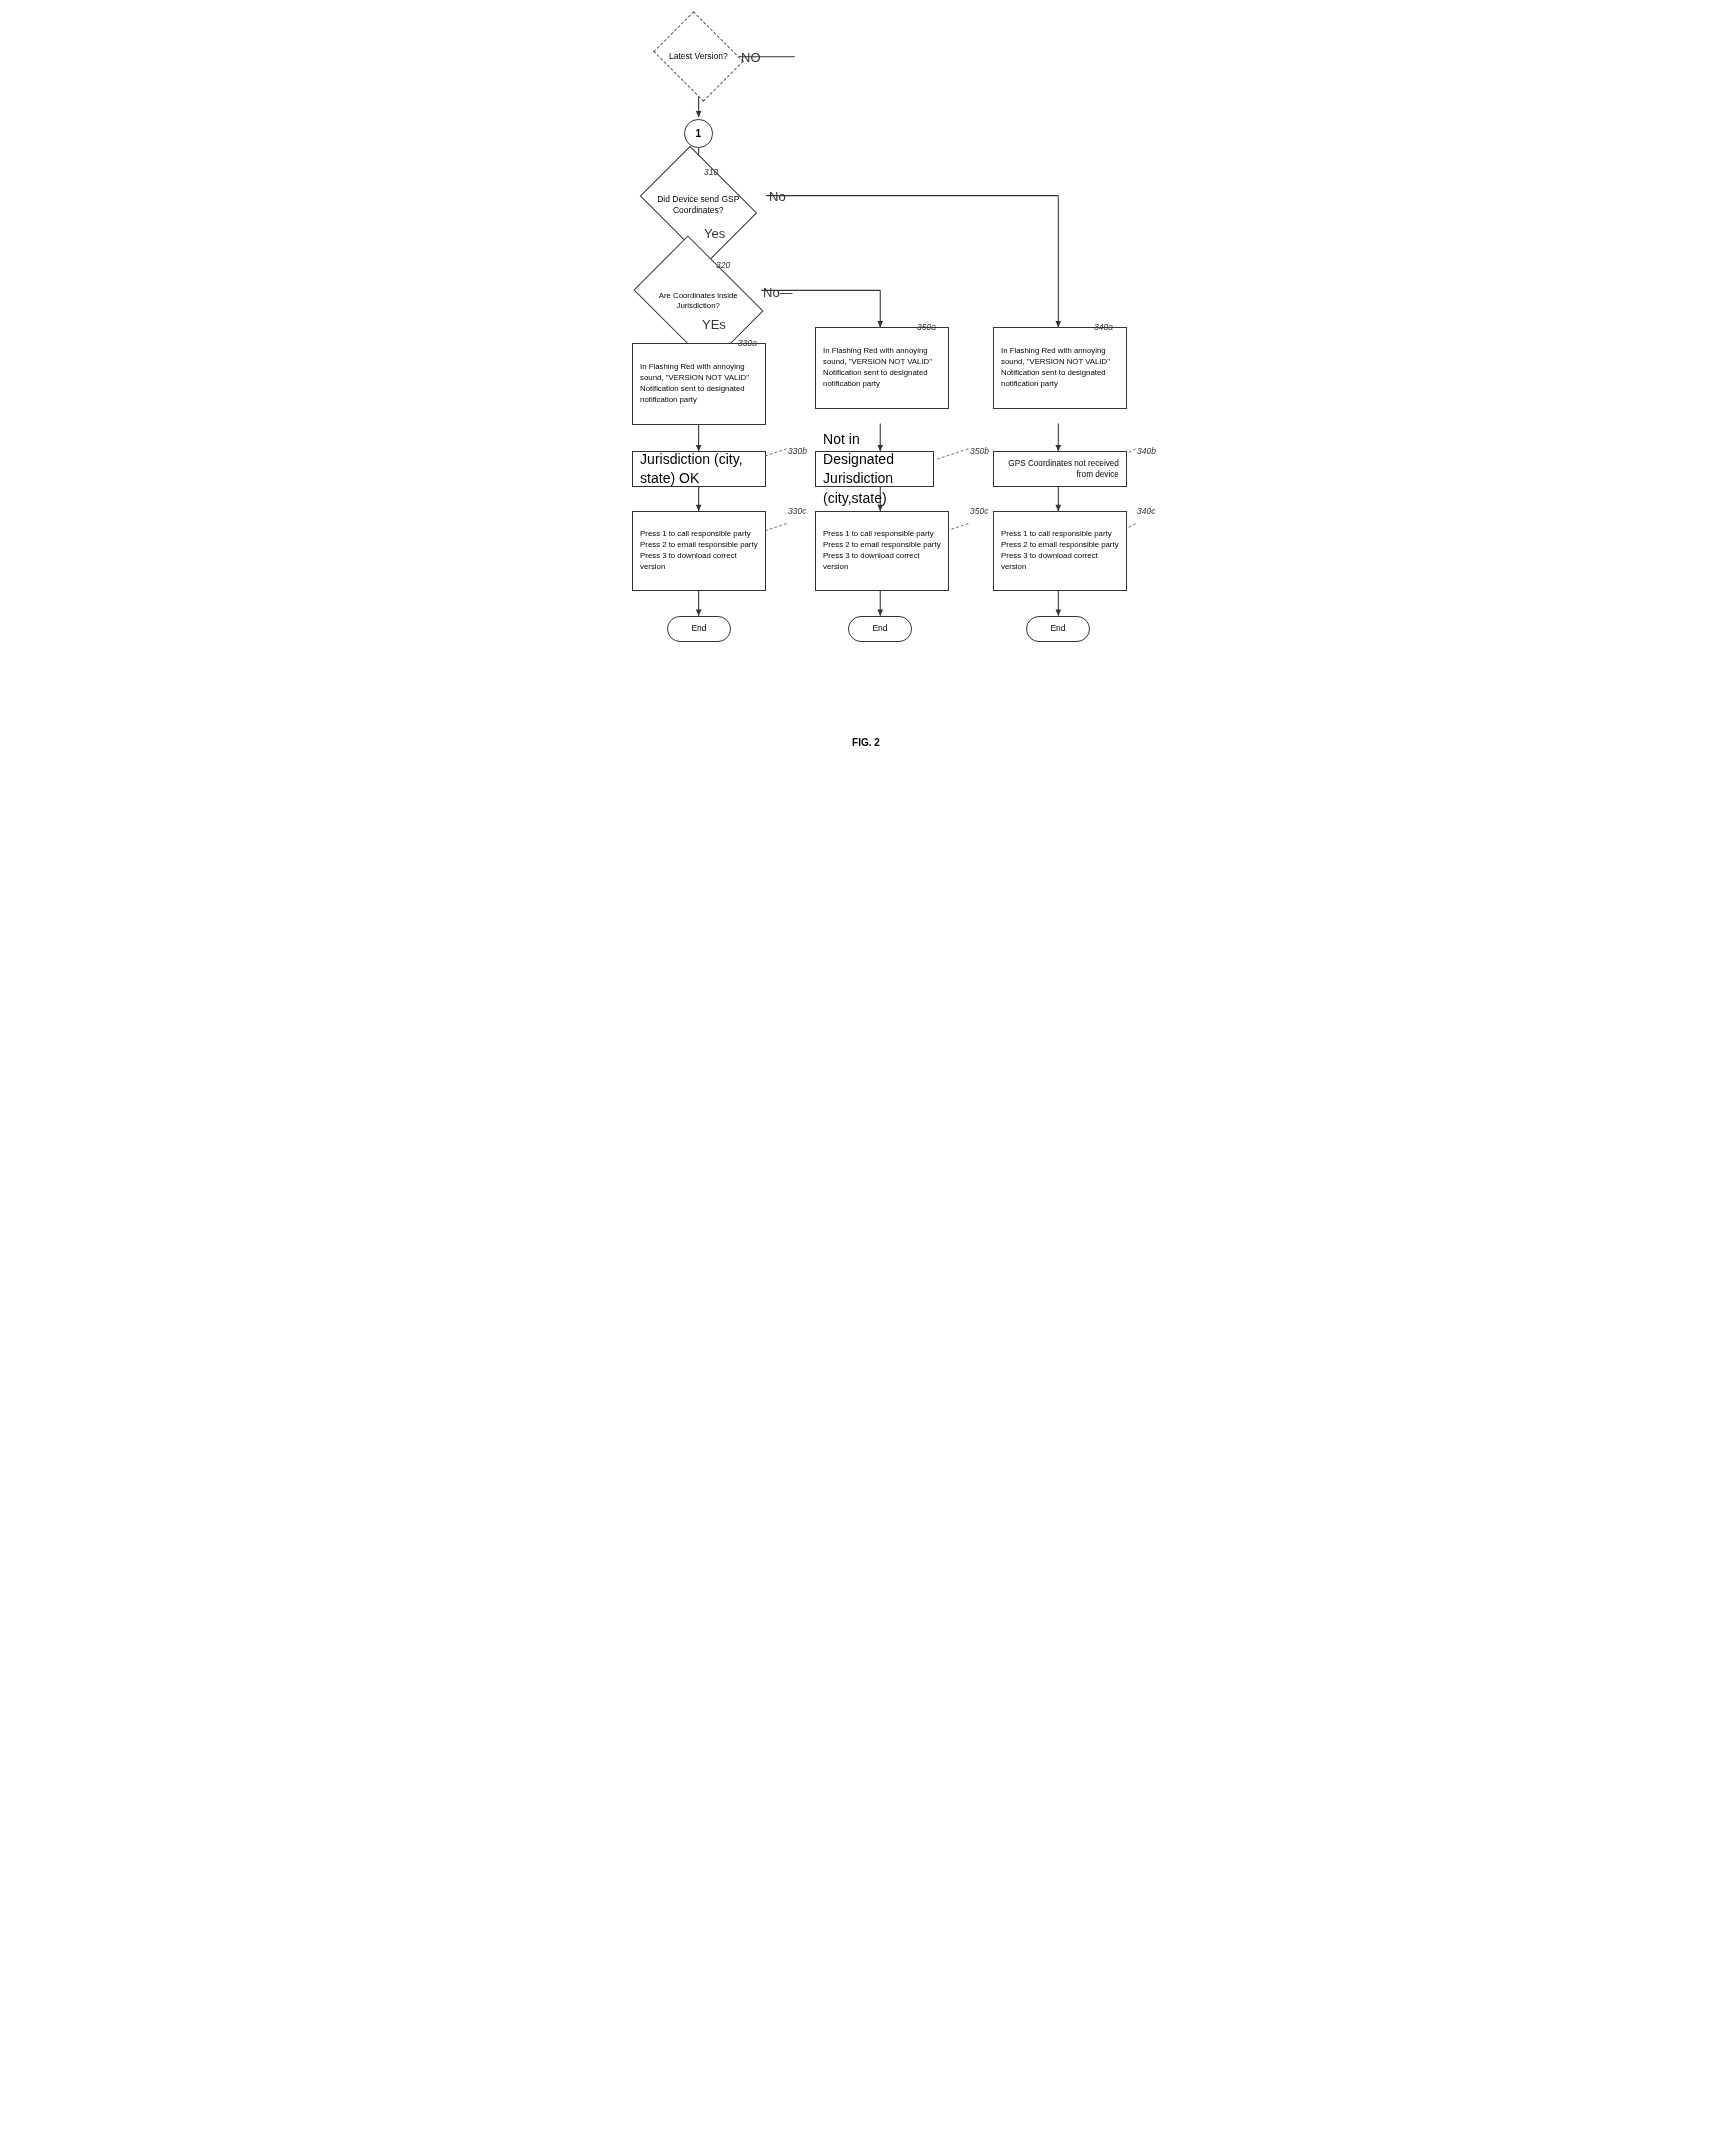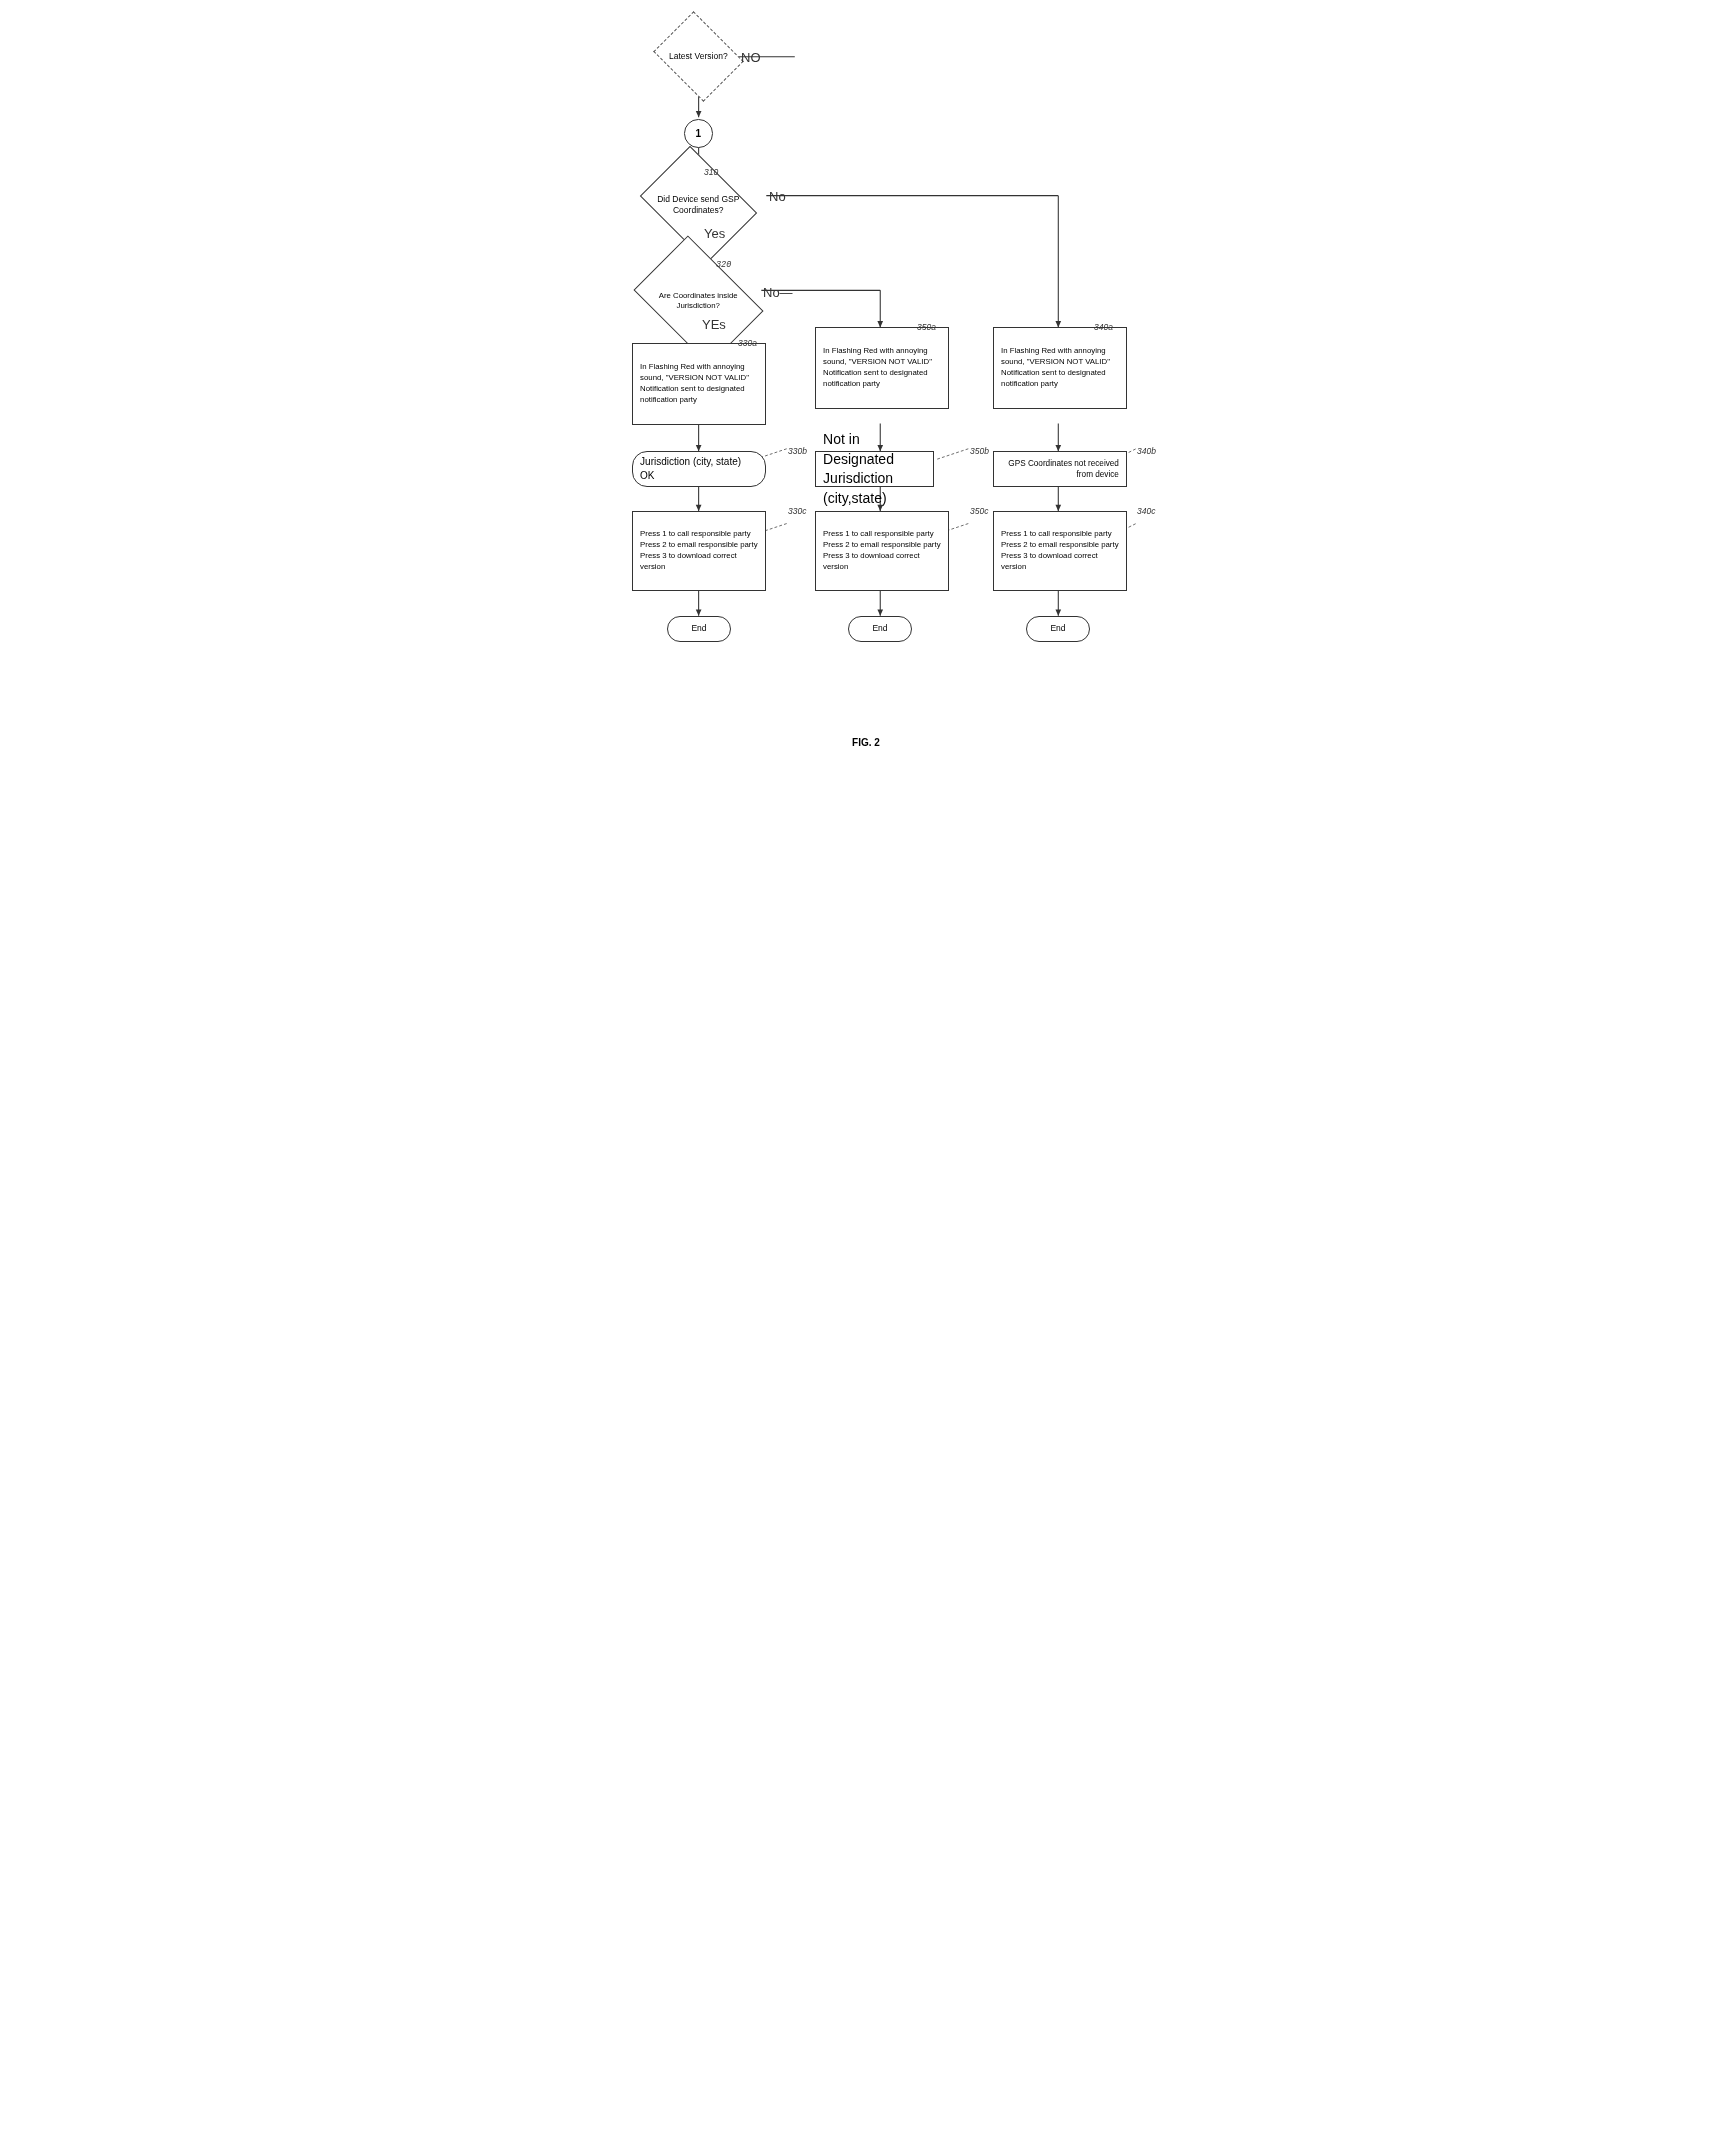"320" div.ref-label { font-family: Liberation Mono, monospace -> none }
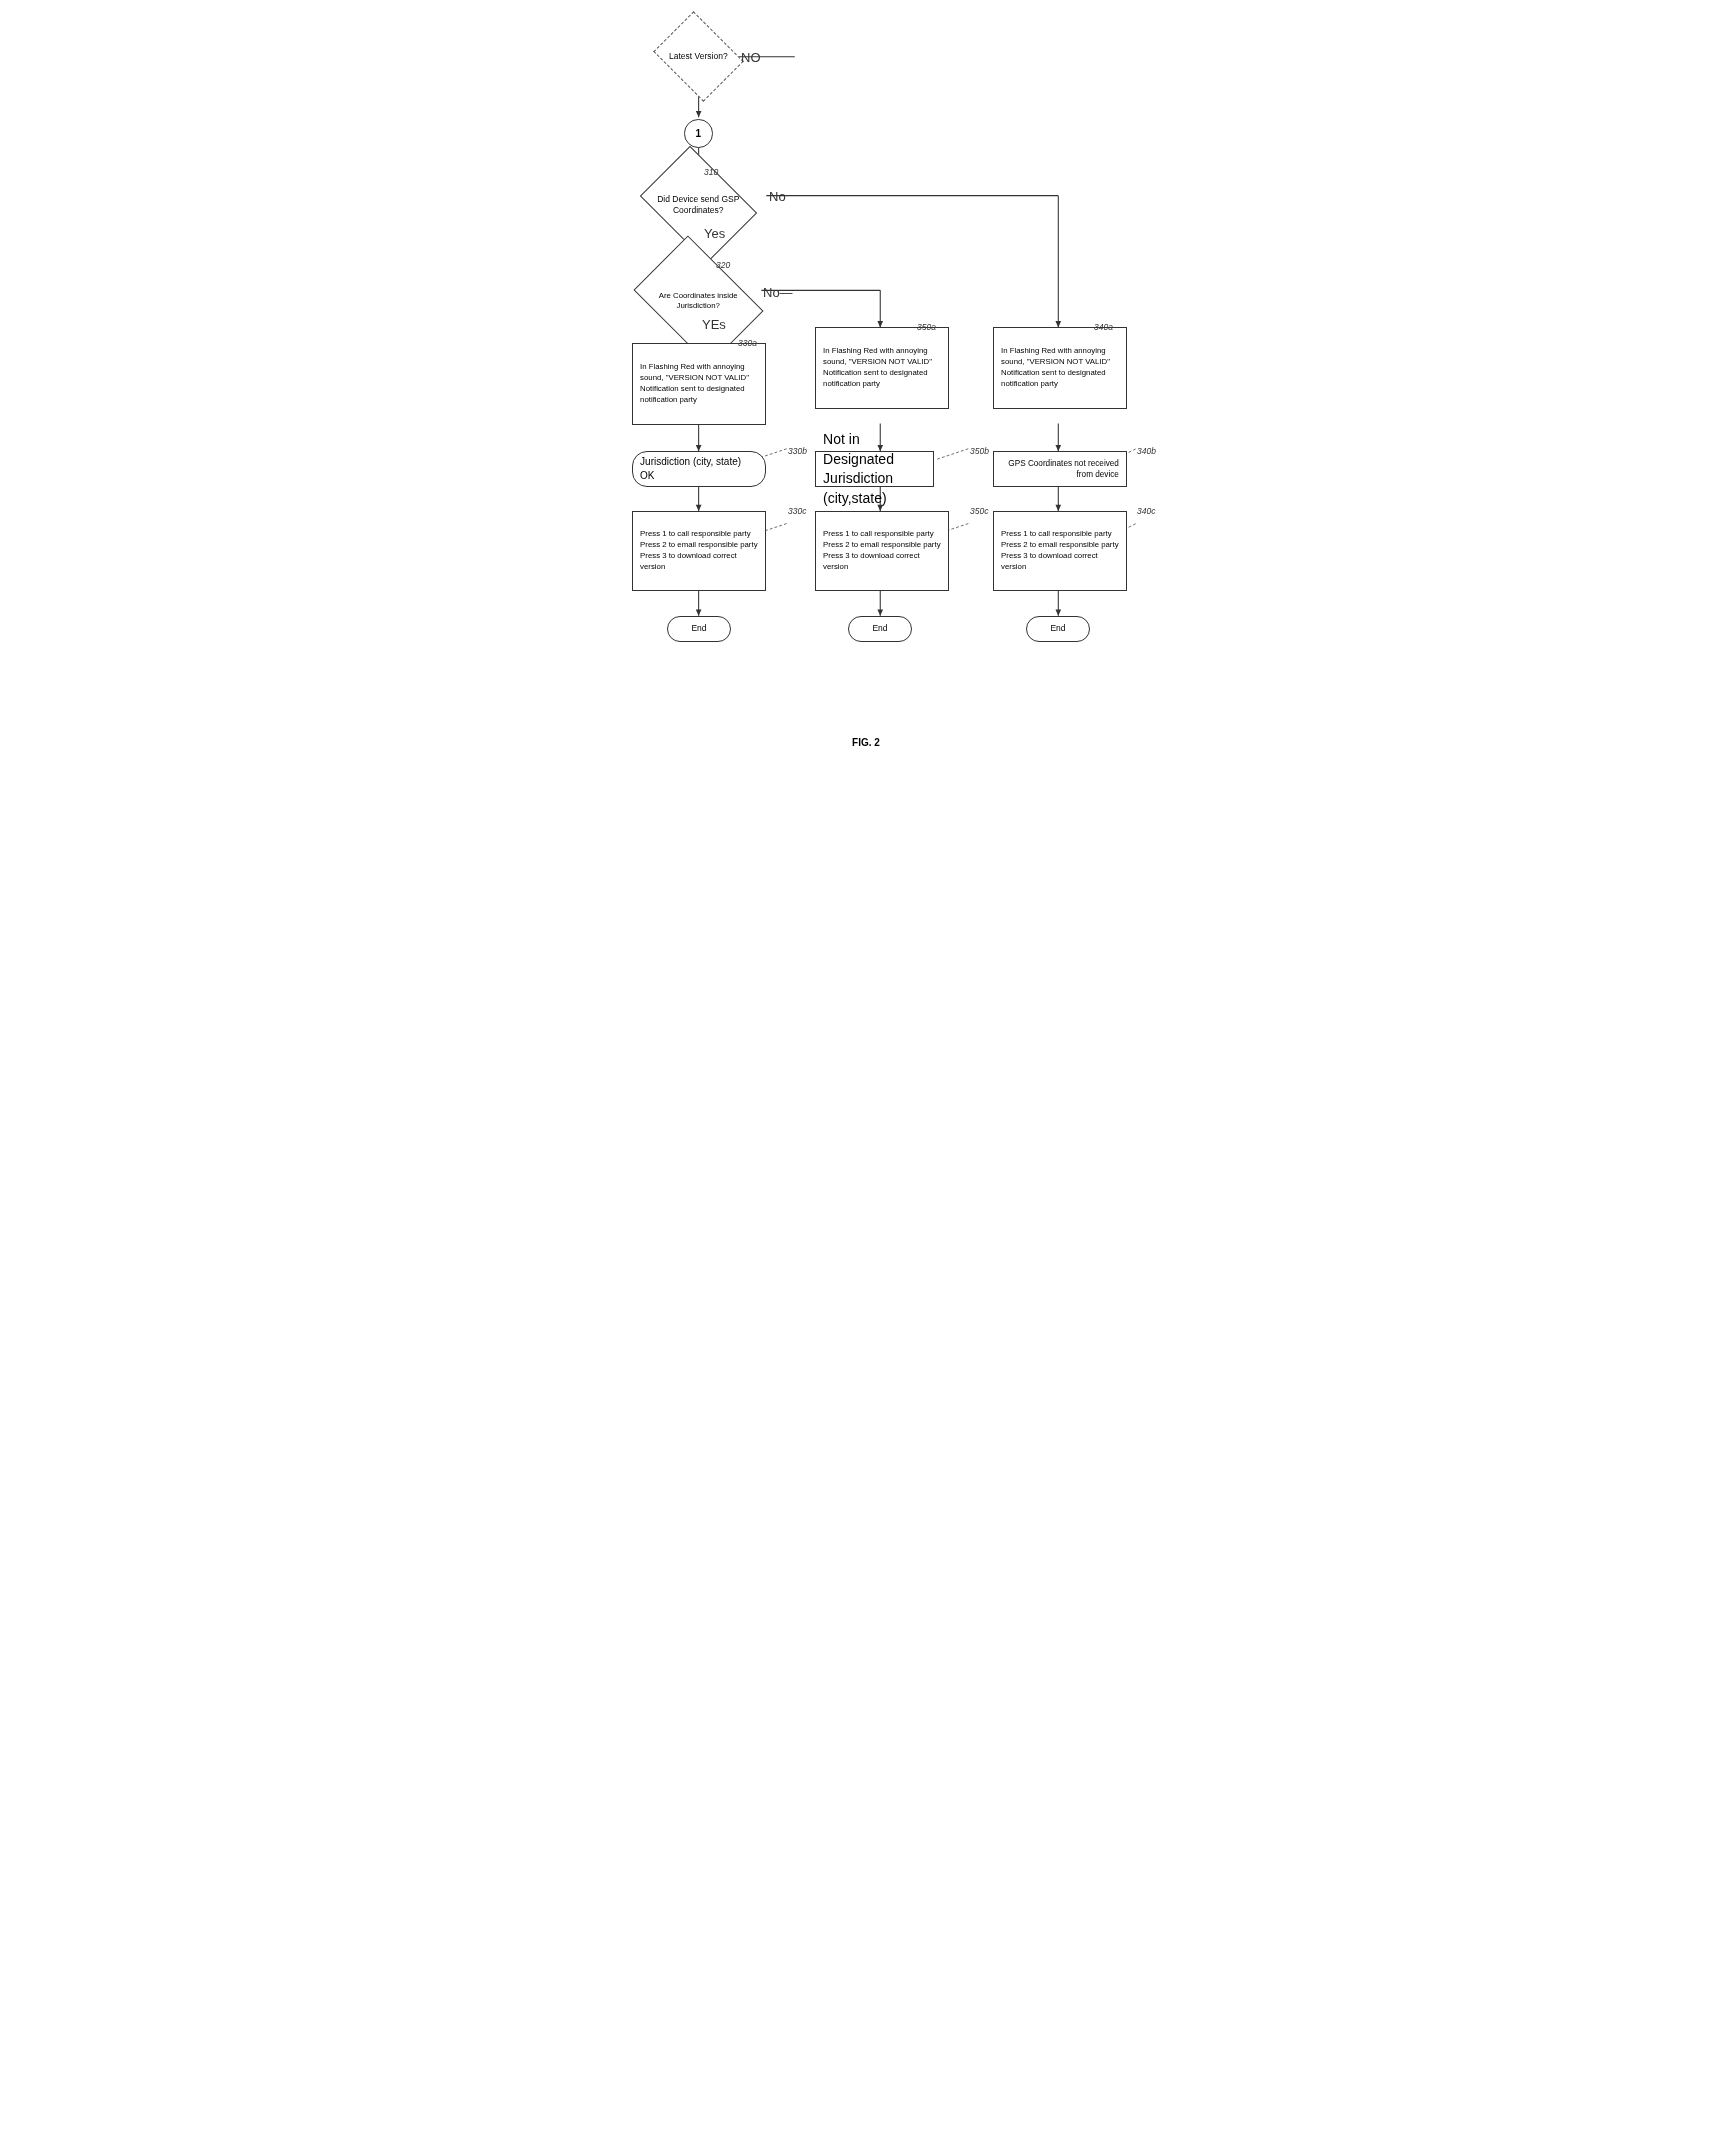"Jurisdiction (city, state) OK" div.shape { border-radius: 15px -> none; font-size: 10px -> 14px }
